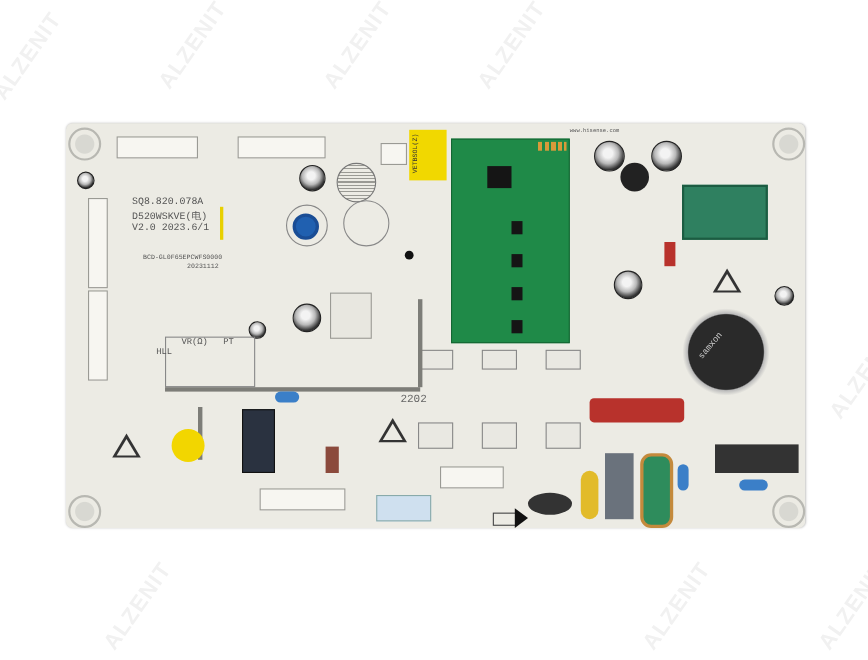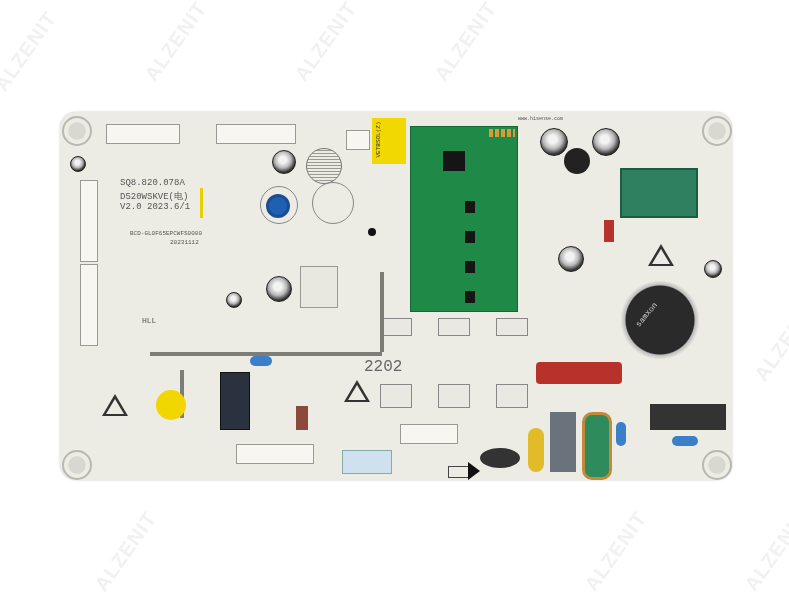"SQ8.820.078A" .board { border-radius: 16px -> 6px }
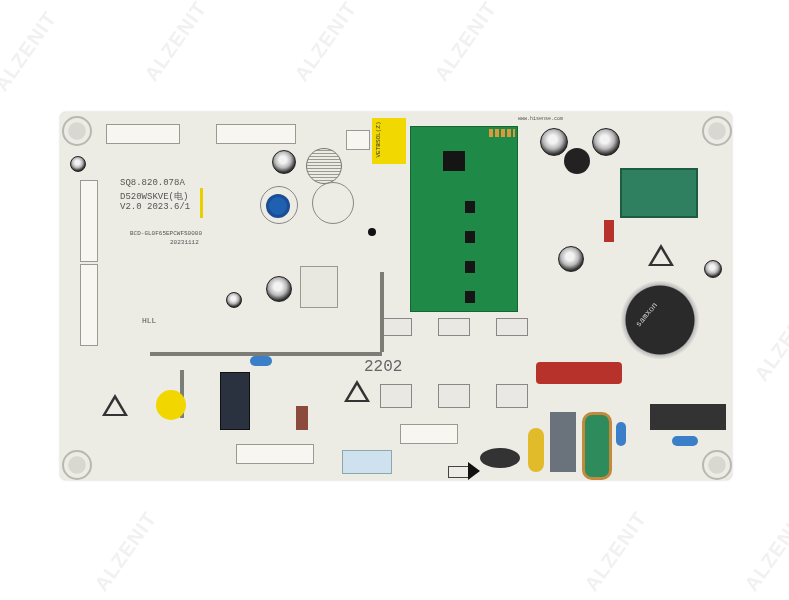"VR(Ω)" div { html: none -> <div> <div>VR(Ω)</div> <div>PT</div> </div> }
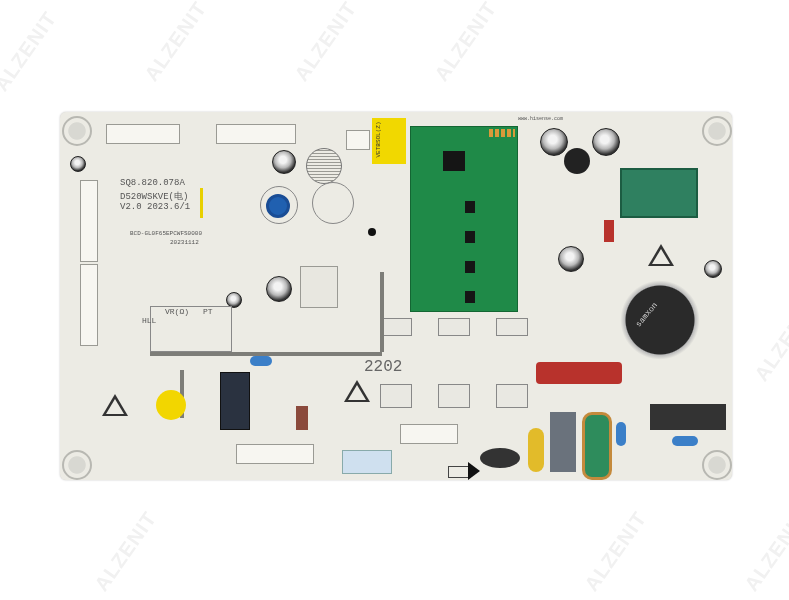"2202" div.silk { font-size: 16px -> 10px }
